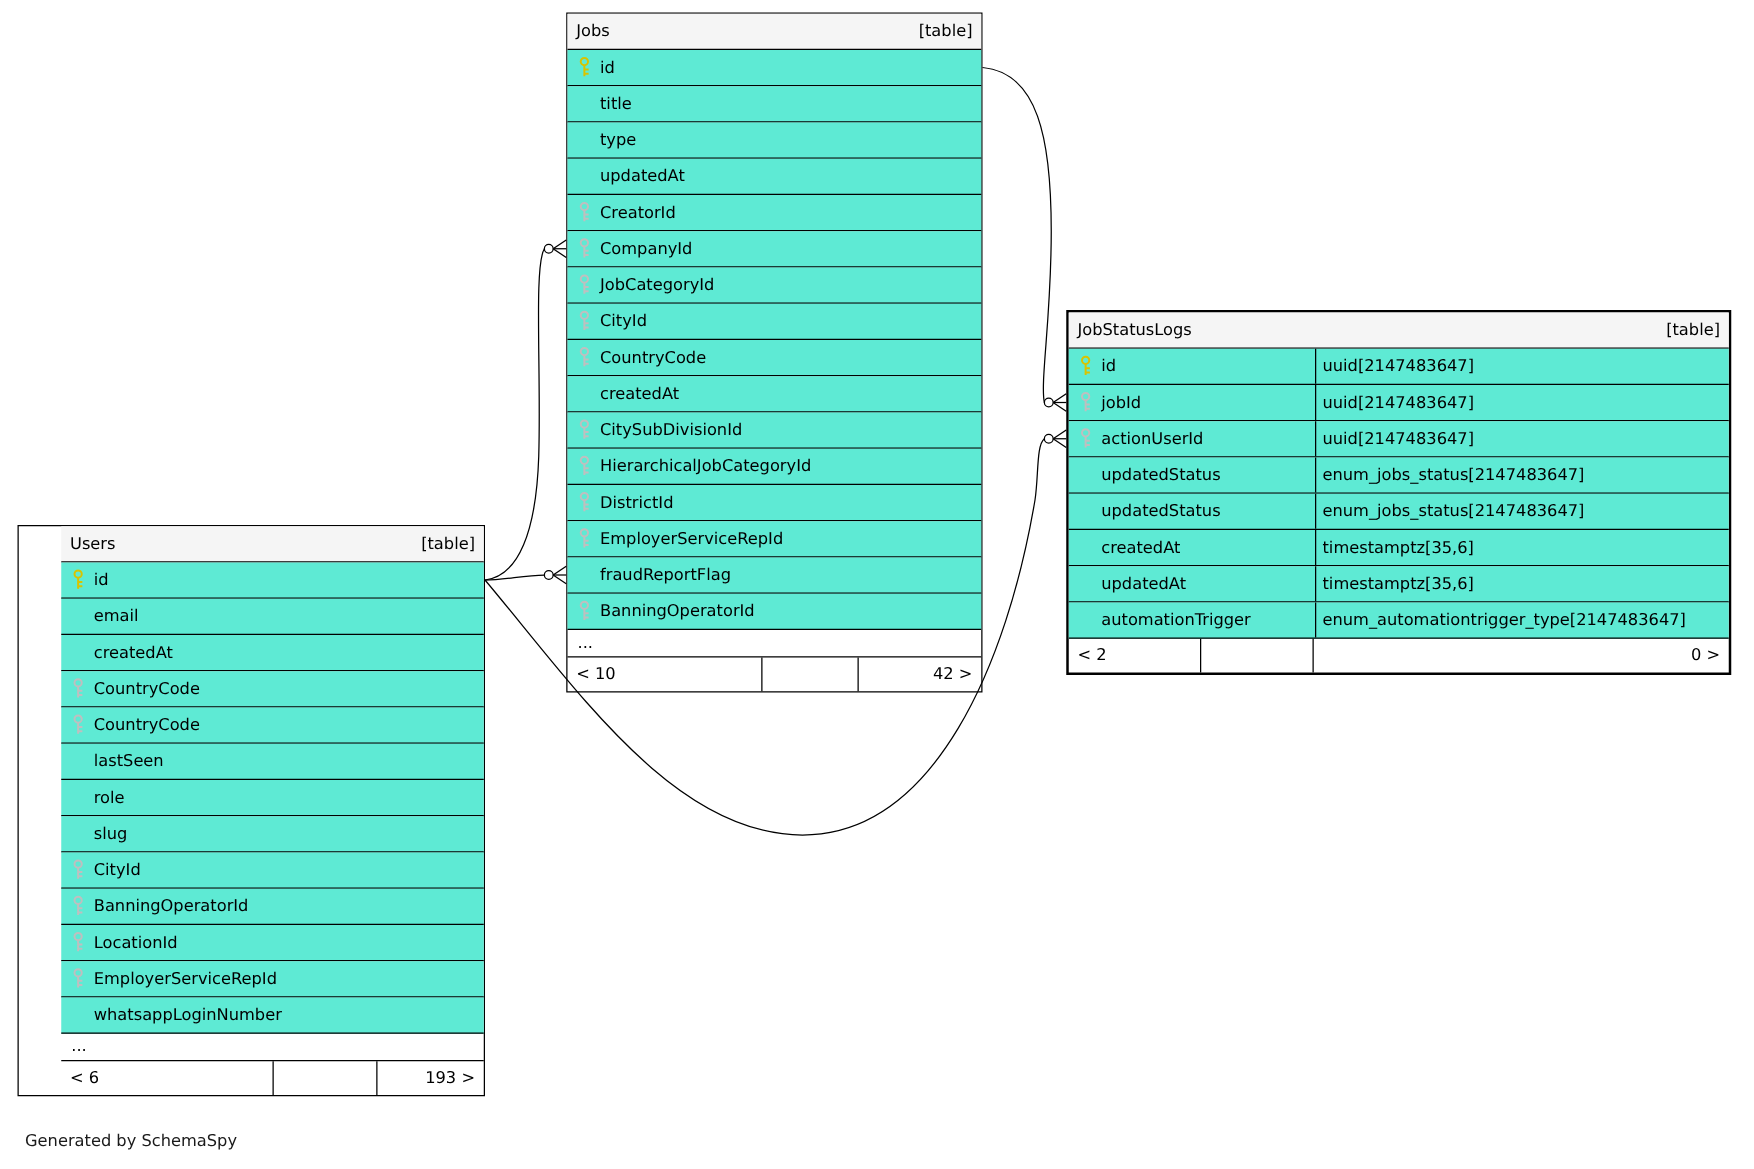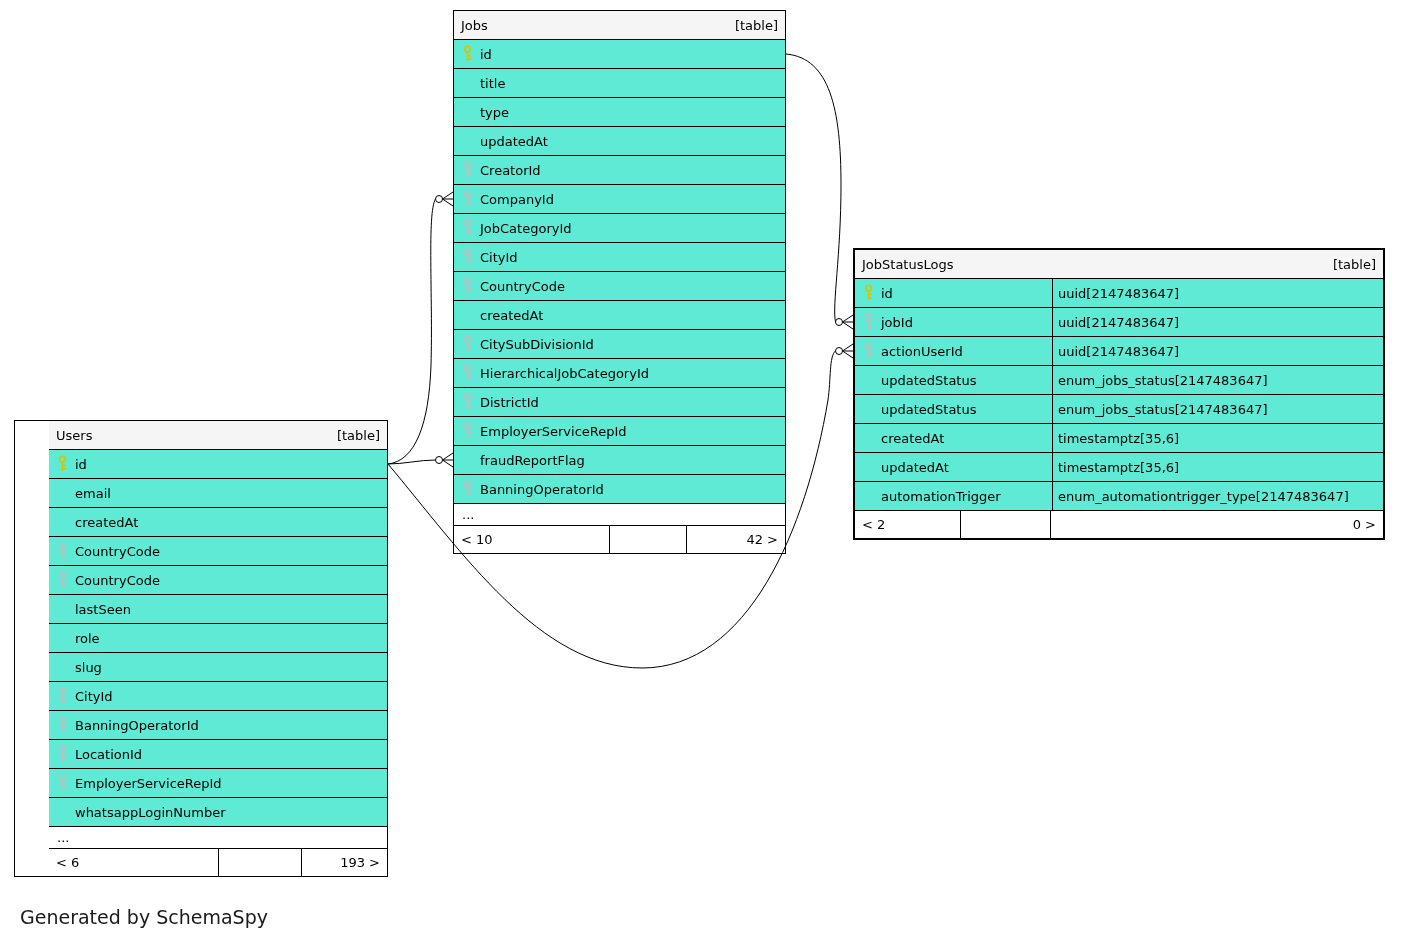"Generated by SchemaSpy" .generated-note { font-size: 19px -> 13px }
